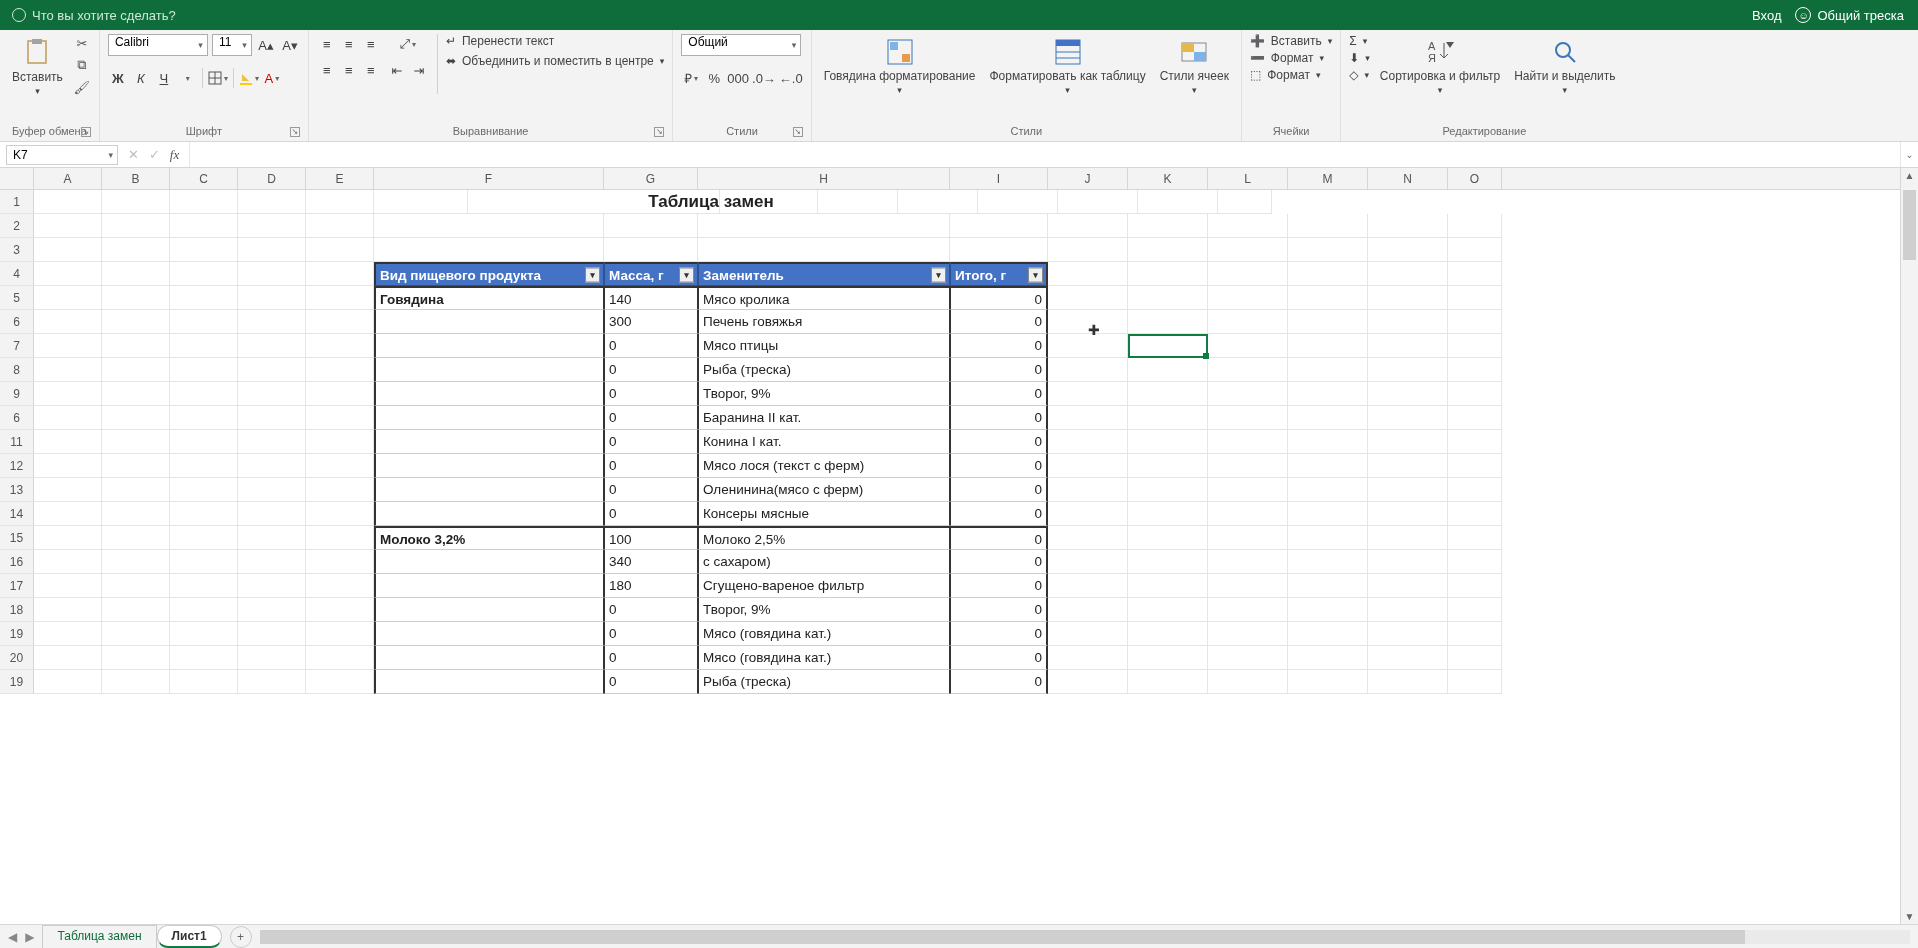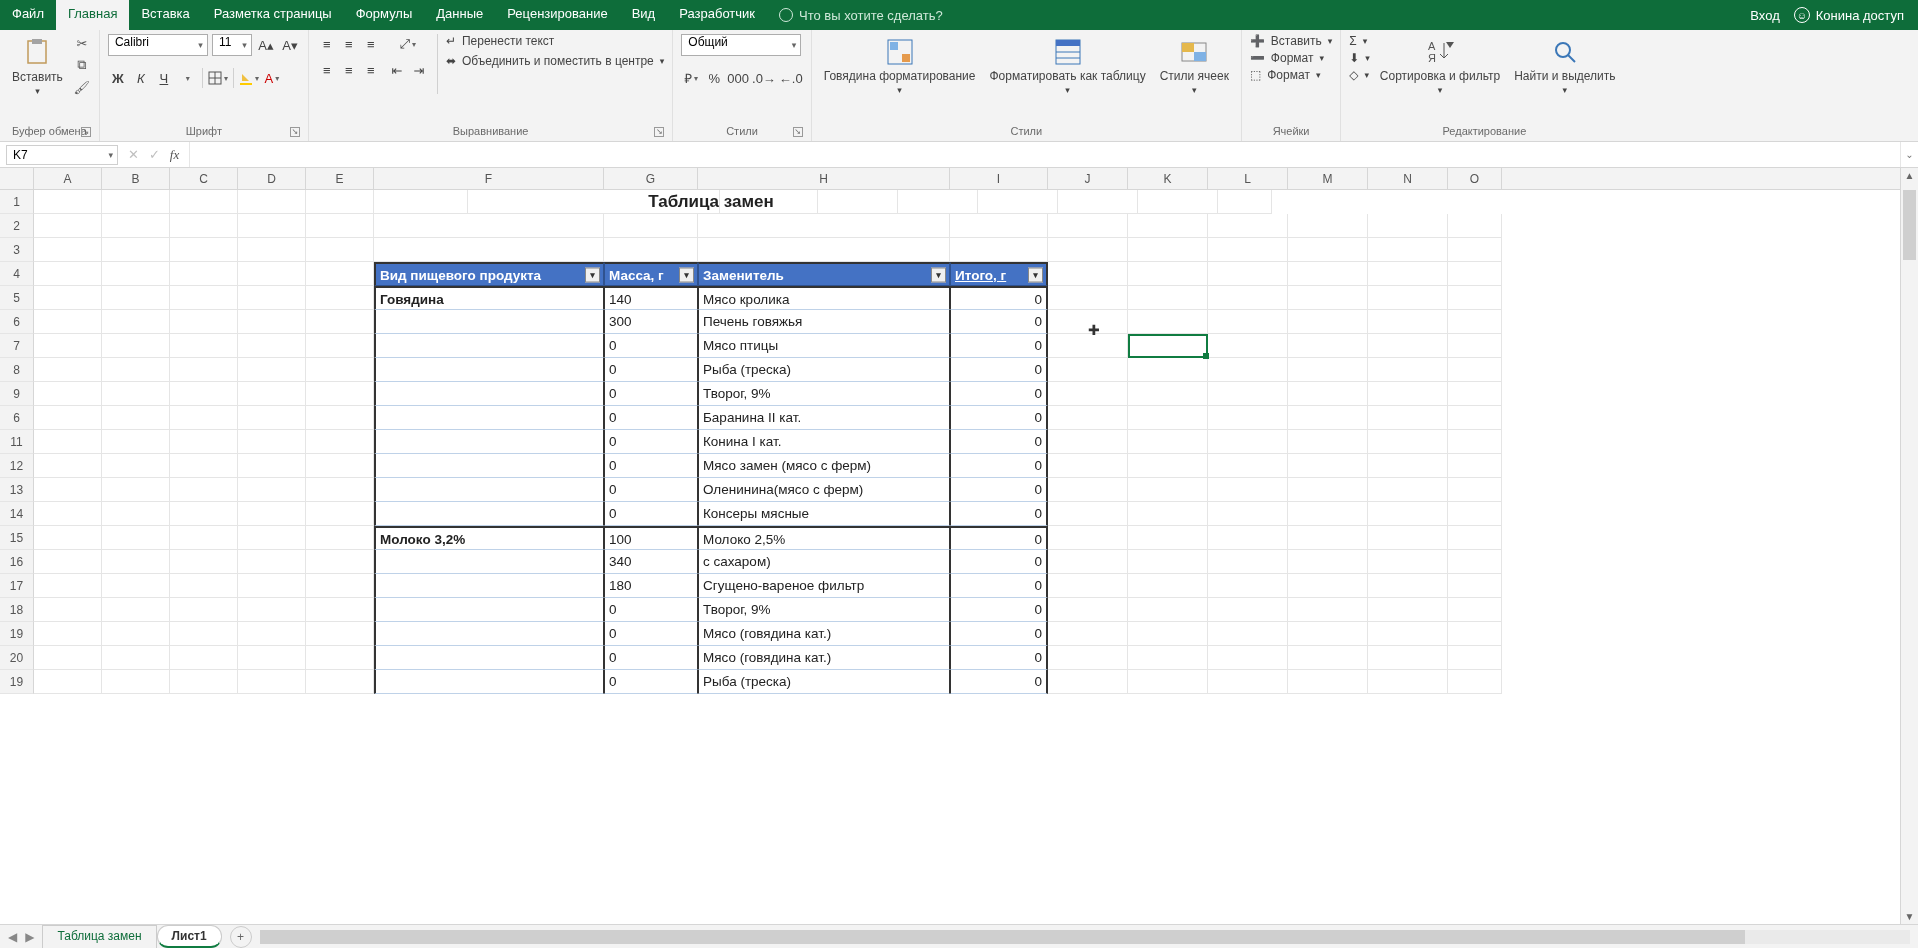"Файл" div { html: <div> <div>Файл</div> <div>Главная</div> <div>Вставка</div> <div>Разметка страницы</div> <div>Формулы</div> <div>Данные</div> <div>Рецензирование</div> <div>Вид</div> <div>Разработчик</div> </div> -> none }
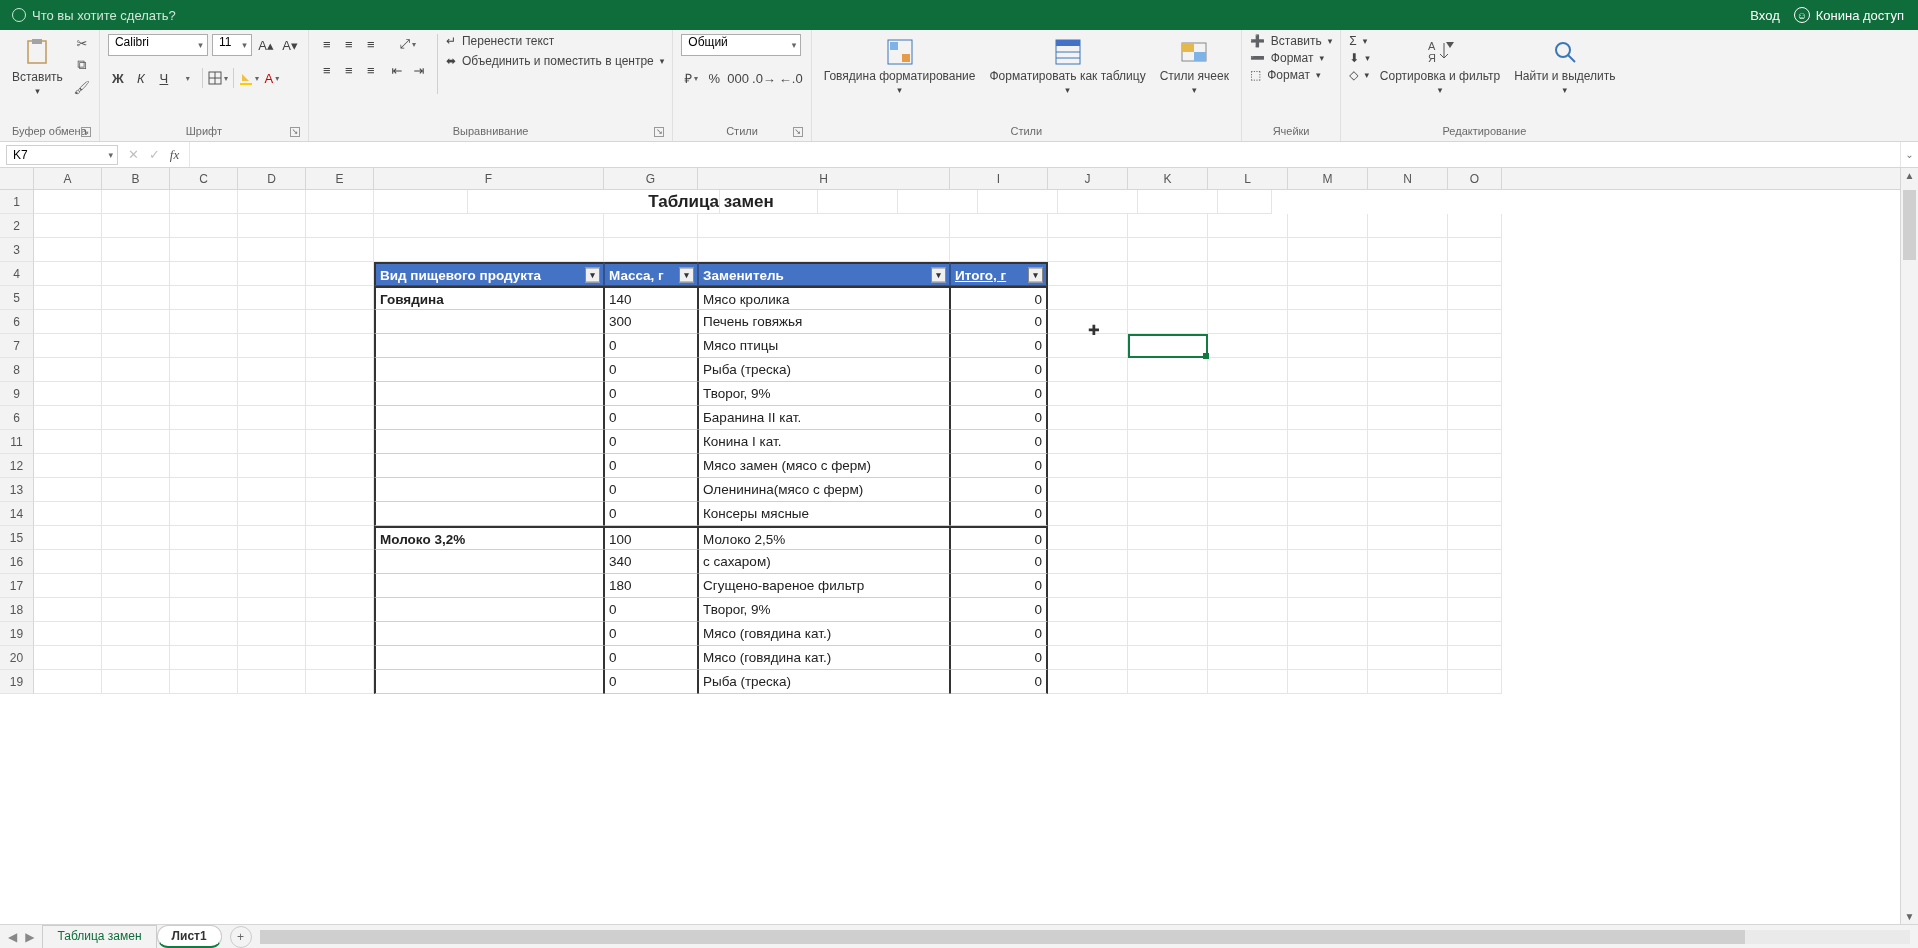"Конина доступ" span { text: Конина доступ -> Общий треска }
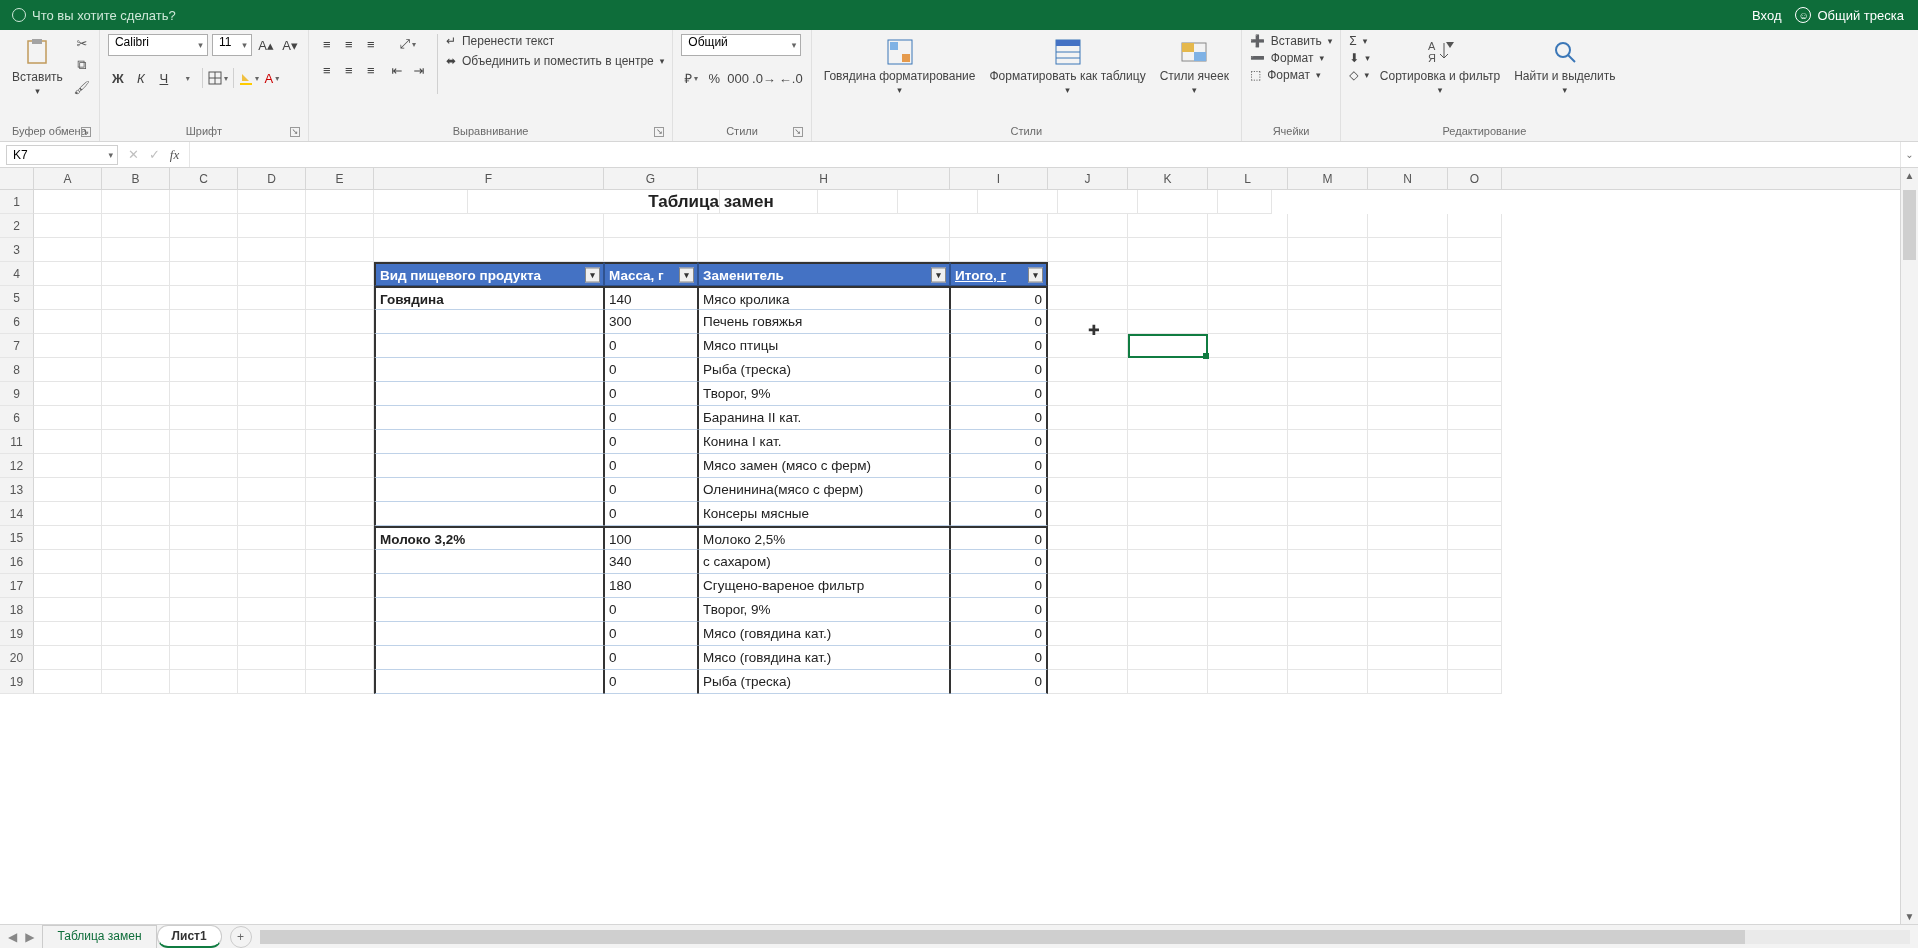"Итого, г" div.cell { text-decoration: underline -> none }
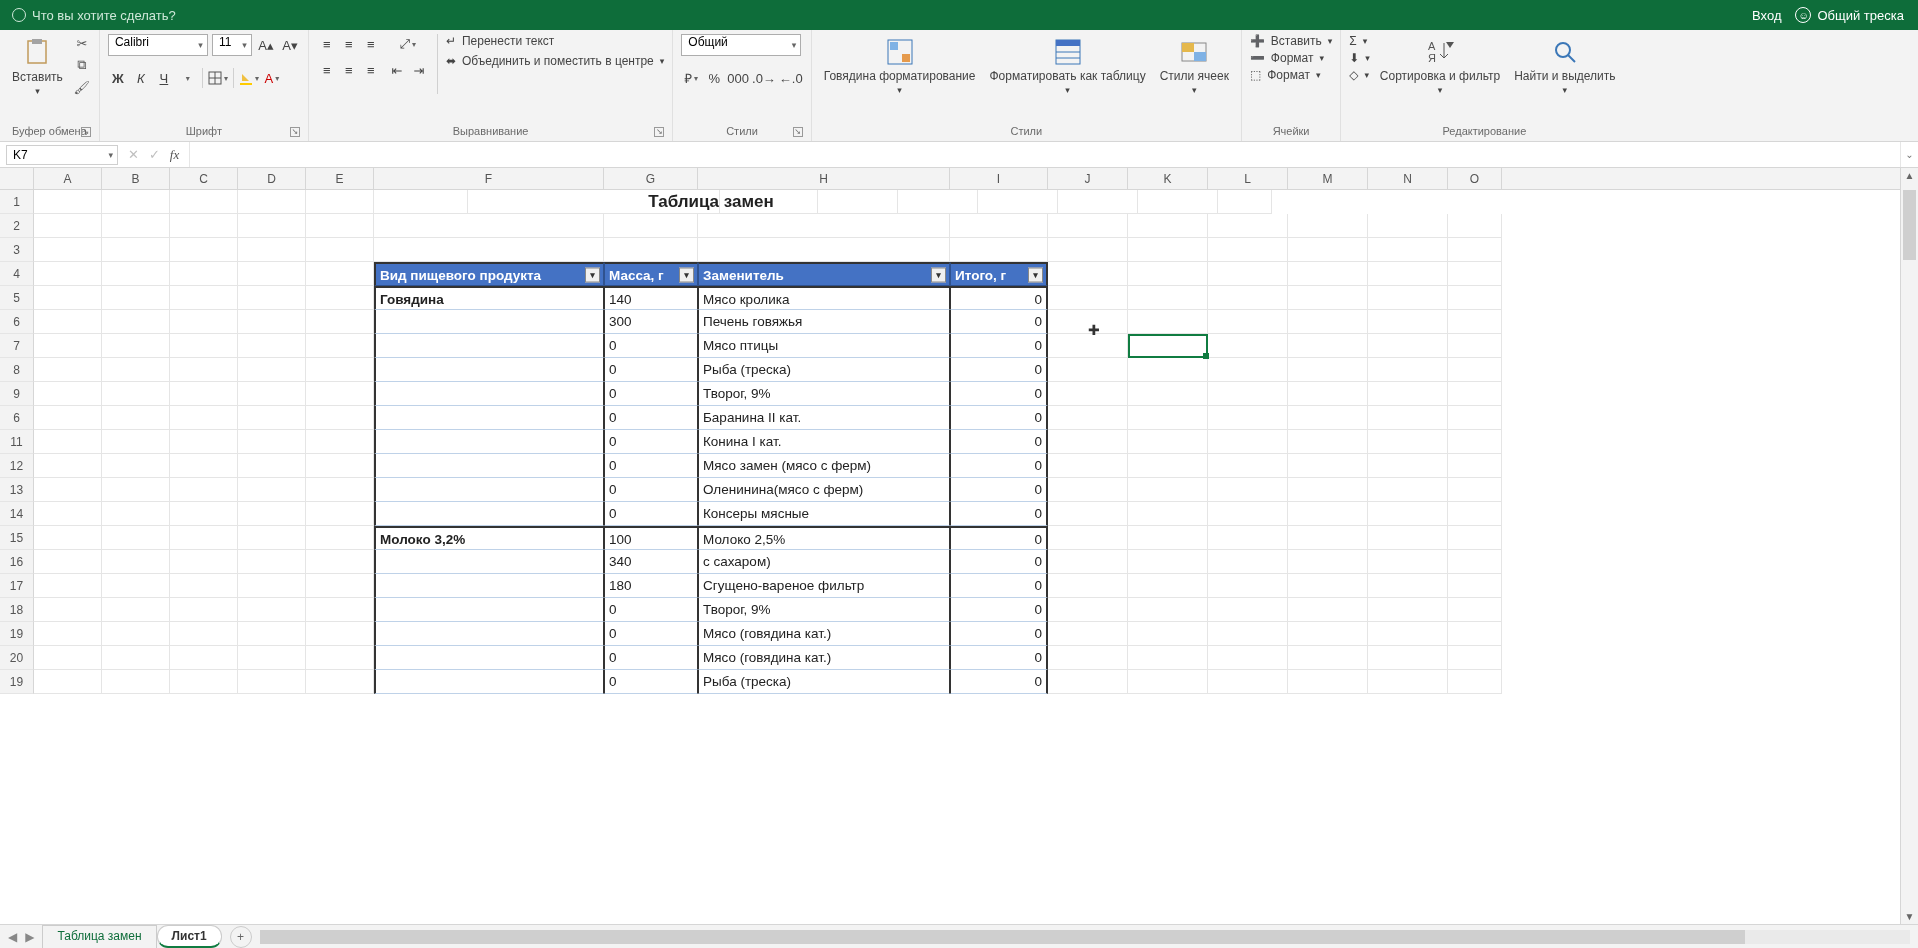"Мясо замен (мясо с ферм)" div.cell { text: замен (мясо -> лося (текст }
